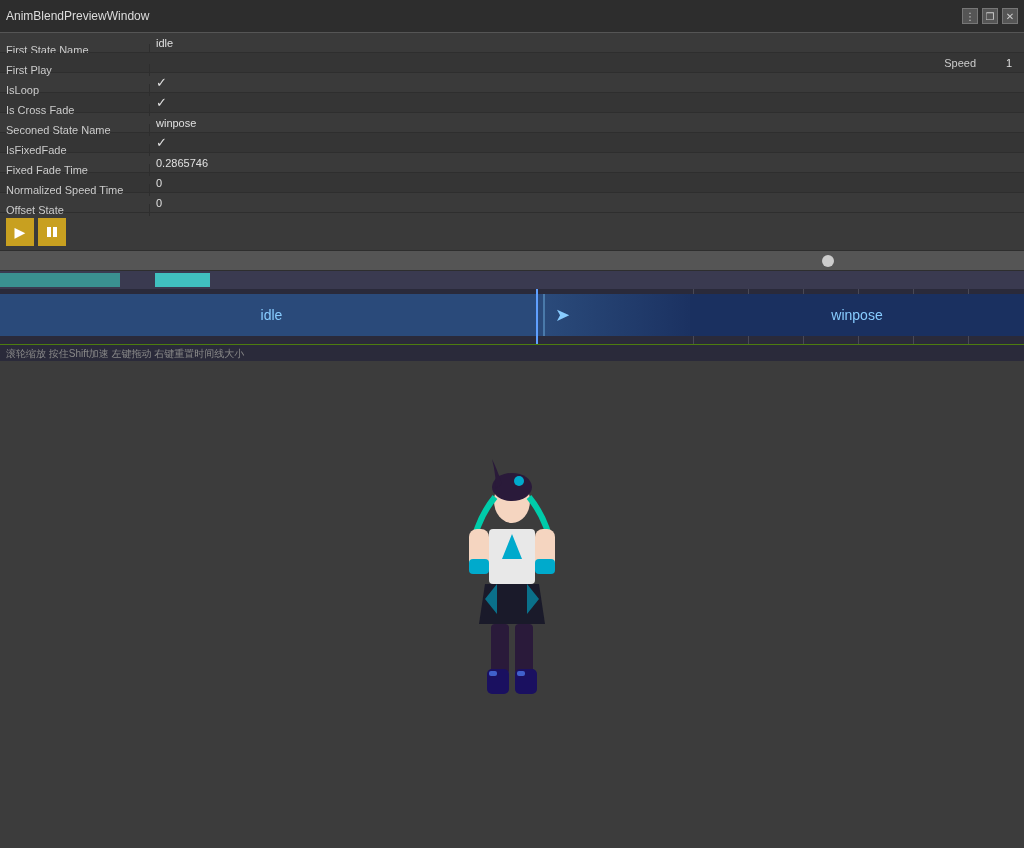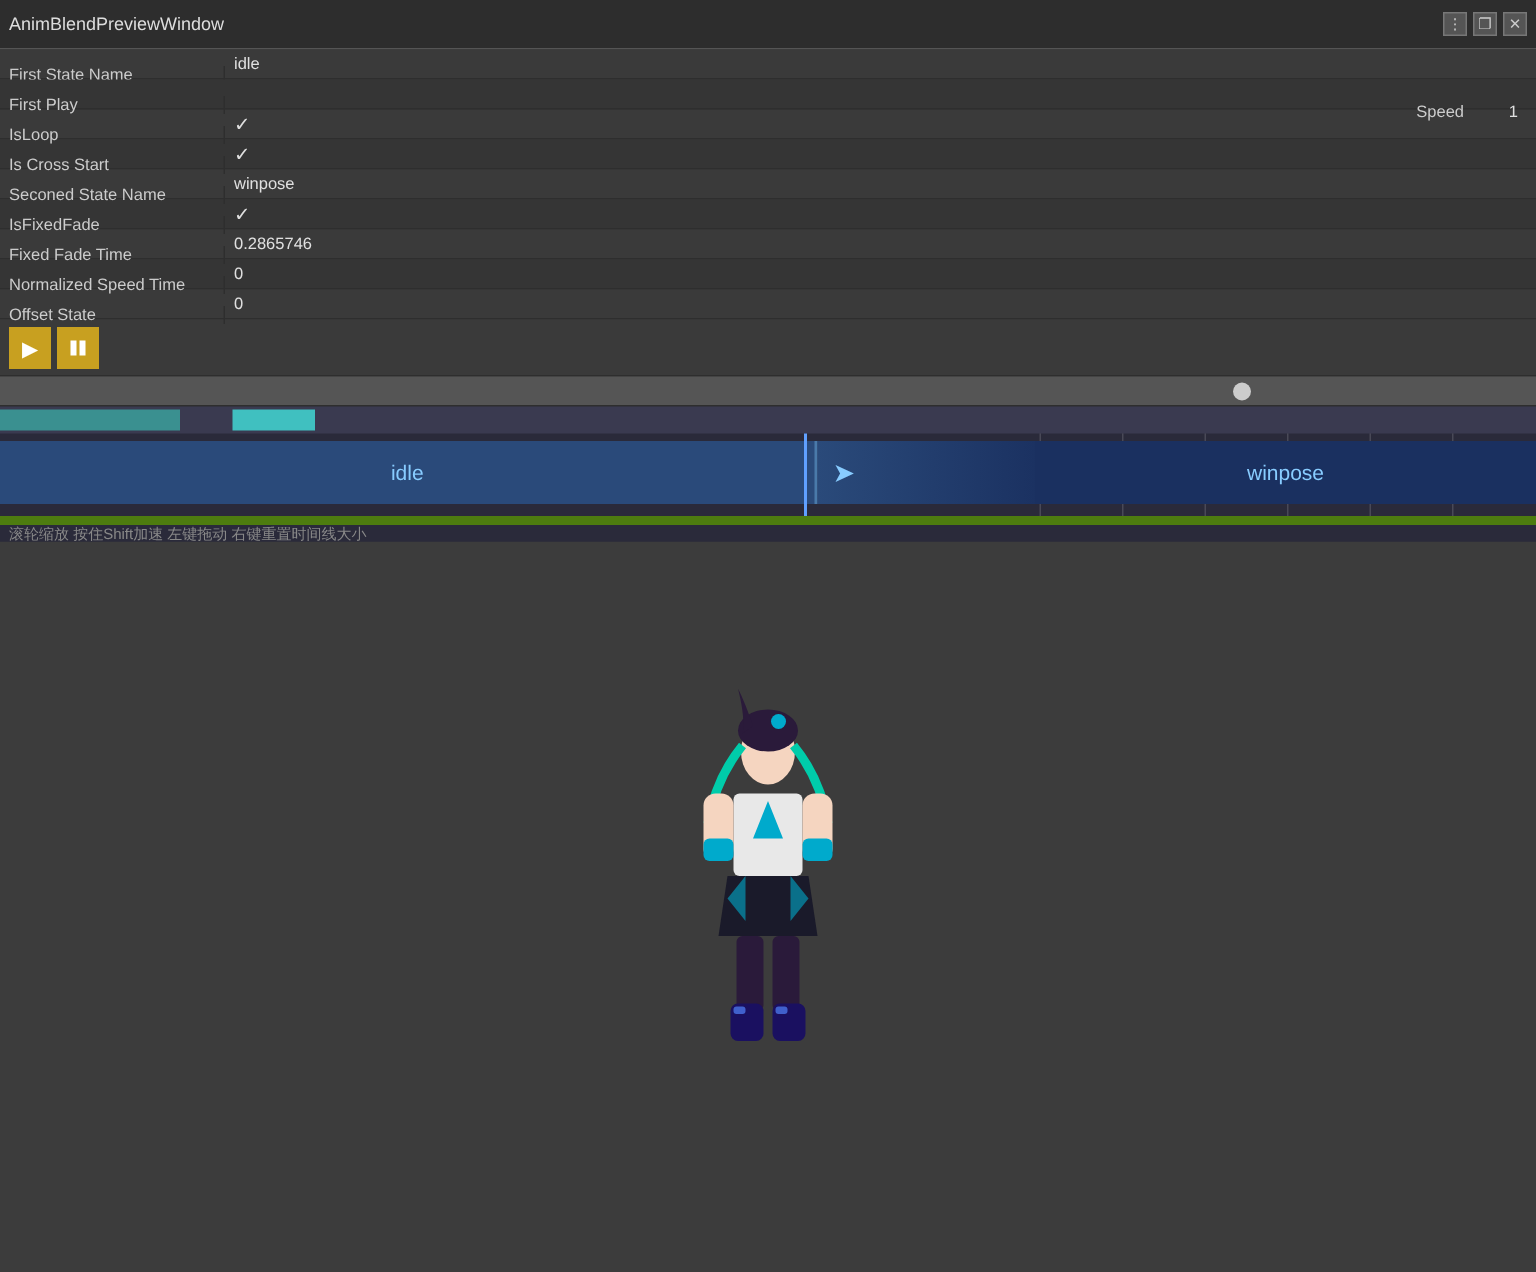"Speed" div.speed-right { top: 12px -> 0 }
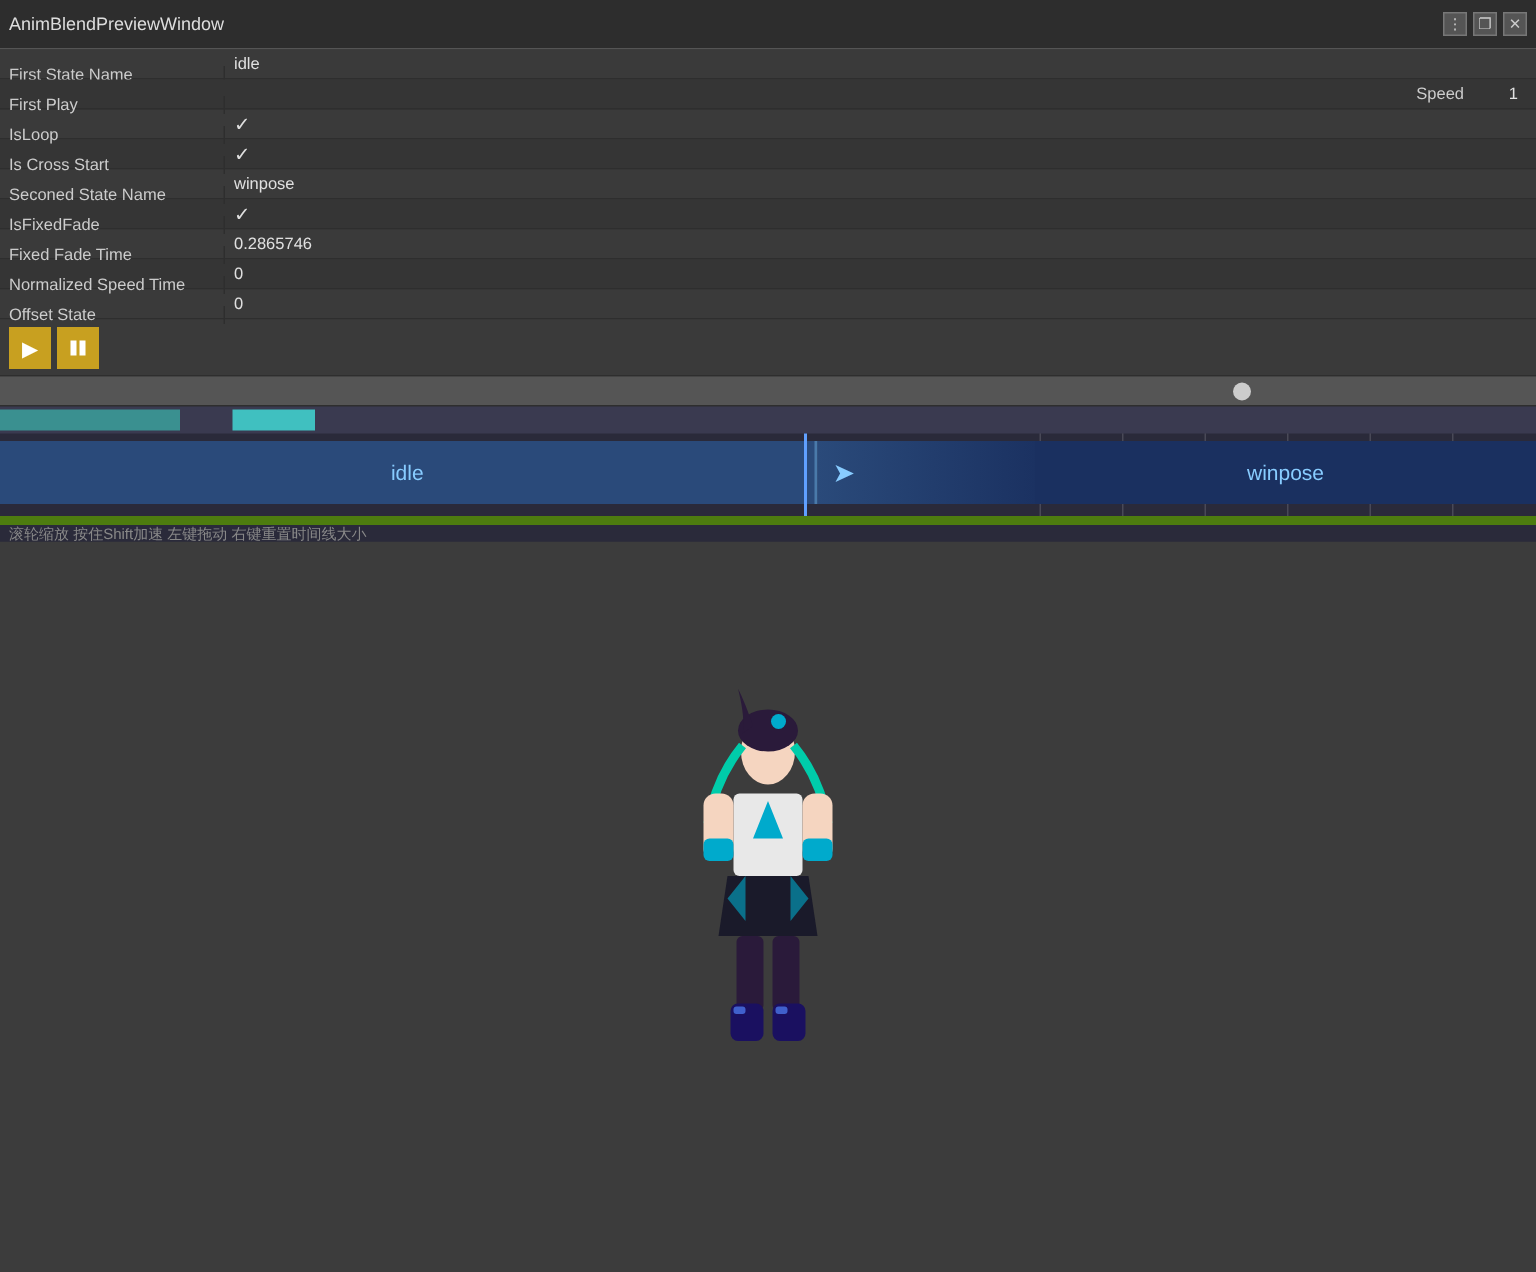"Is Cross Start" div.prop-label { text: Start -> Fade }
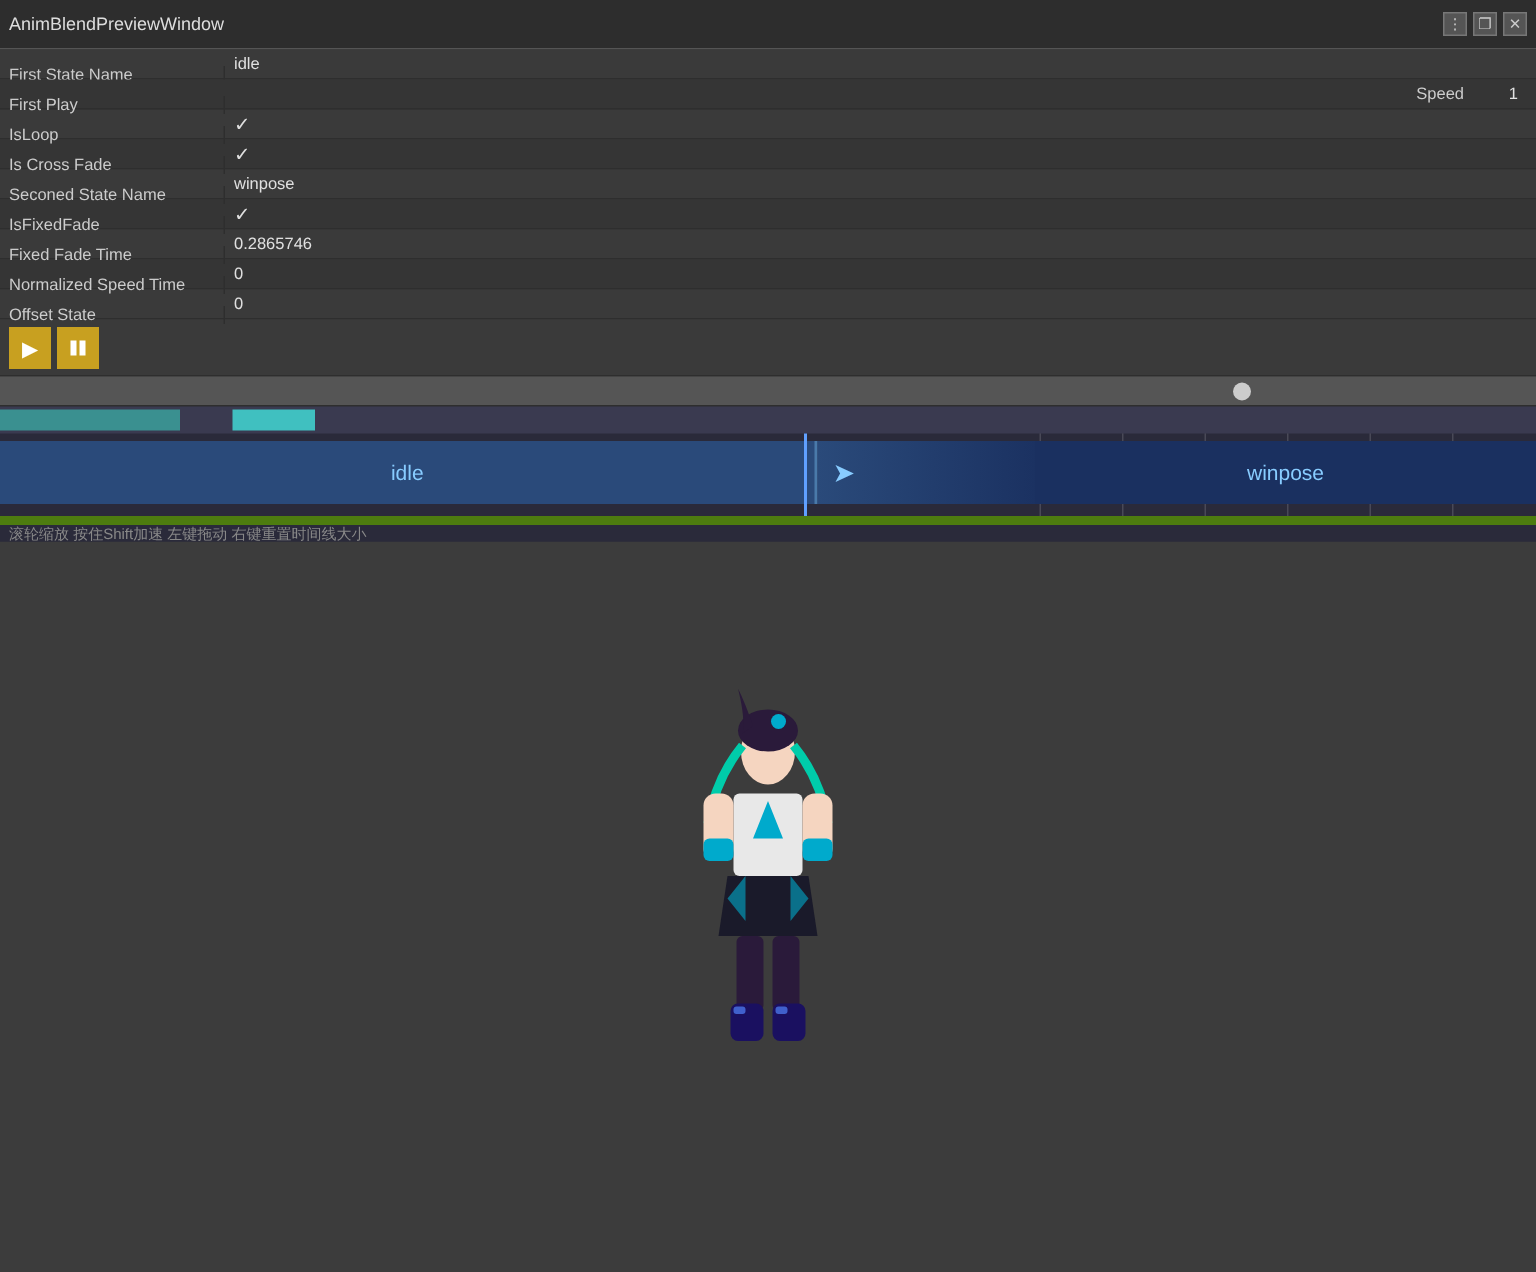"滚轮缩放 按住Shift加速 左键拖动 右键重置时间线大小" .hint-bar { border-top: 6px solid #4d7c0f -> 1px solid #4d7c0f }
